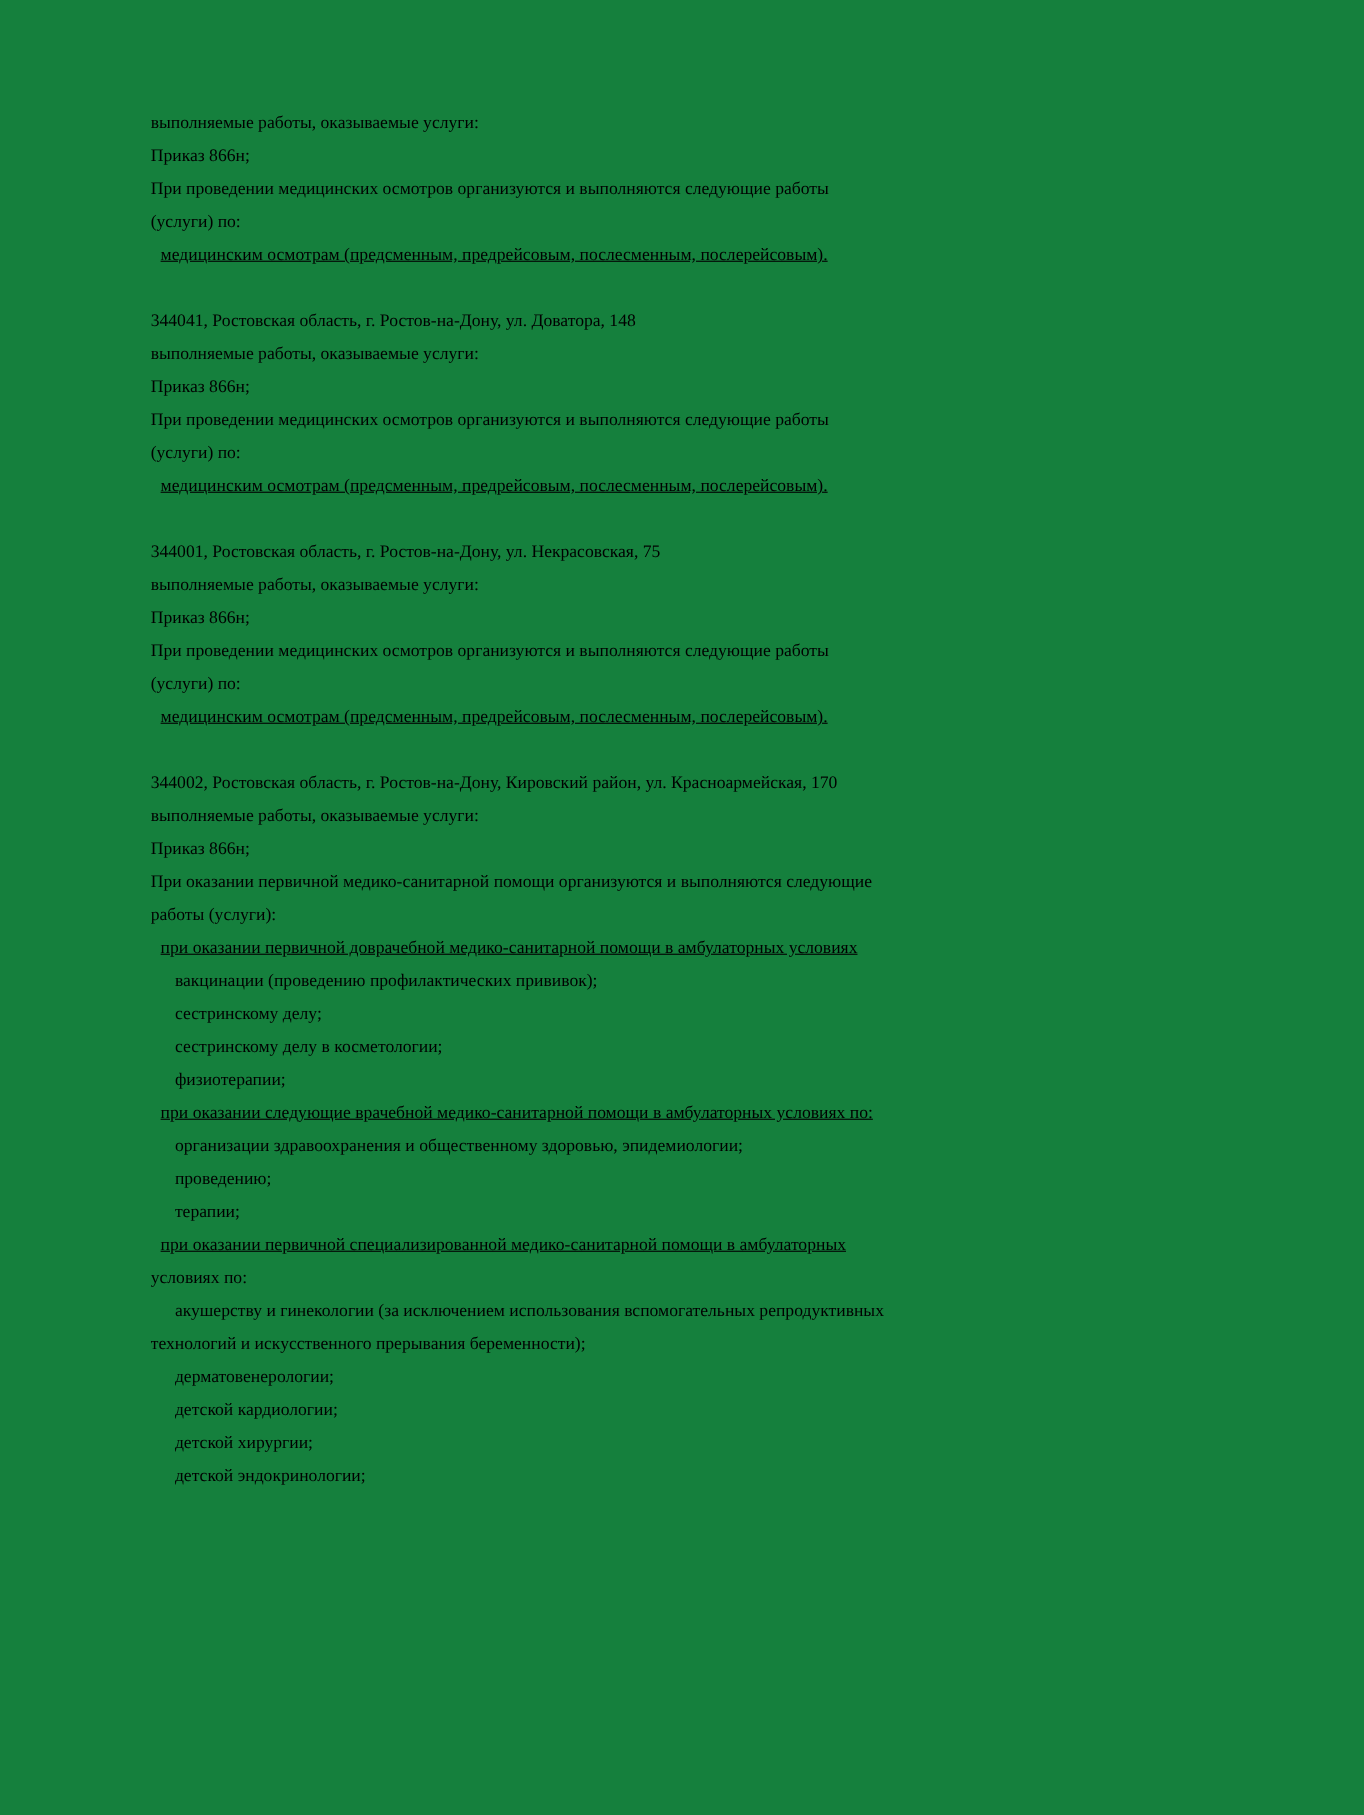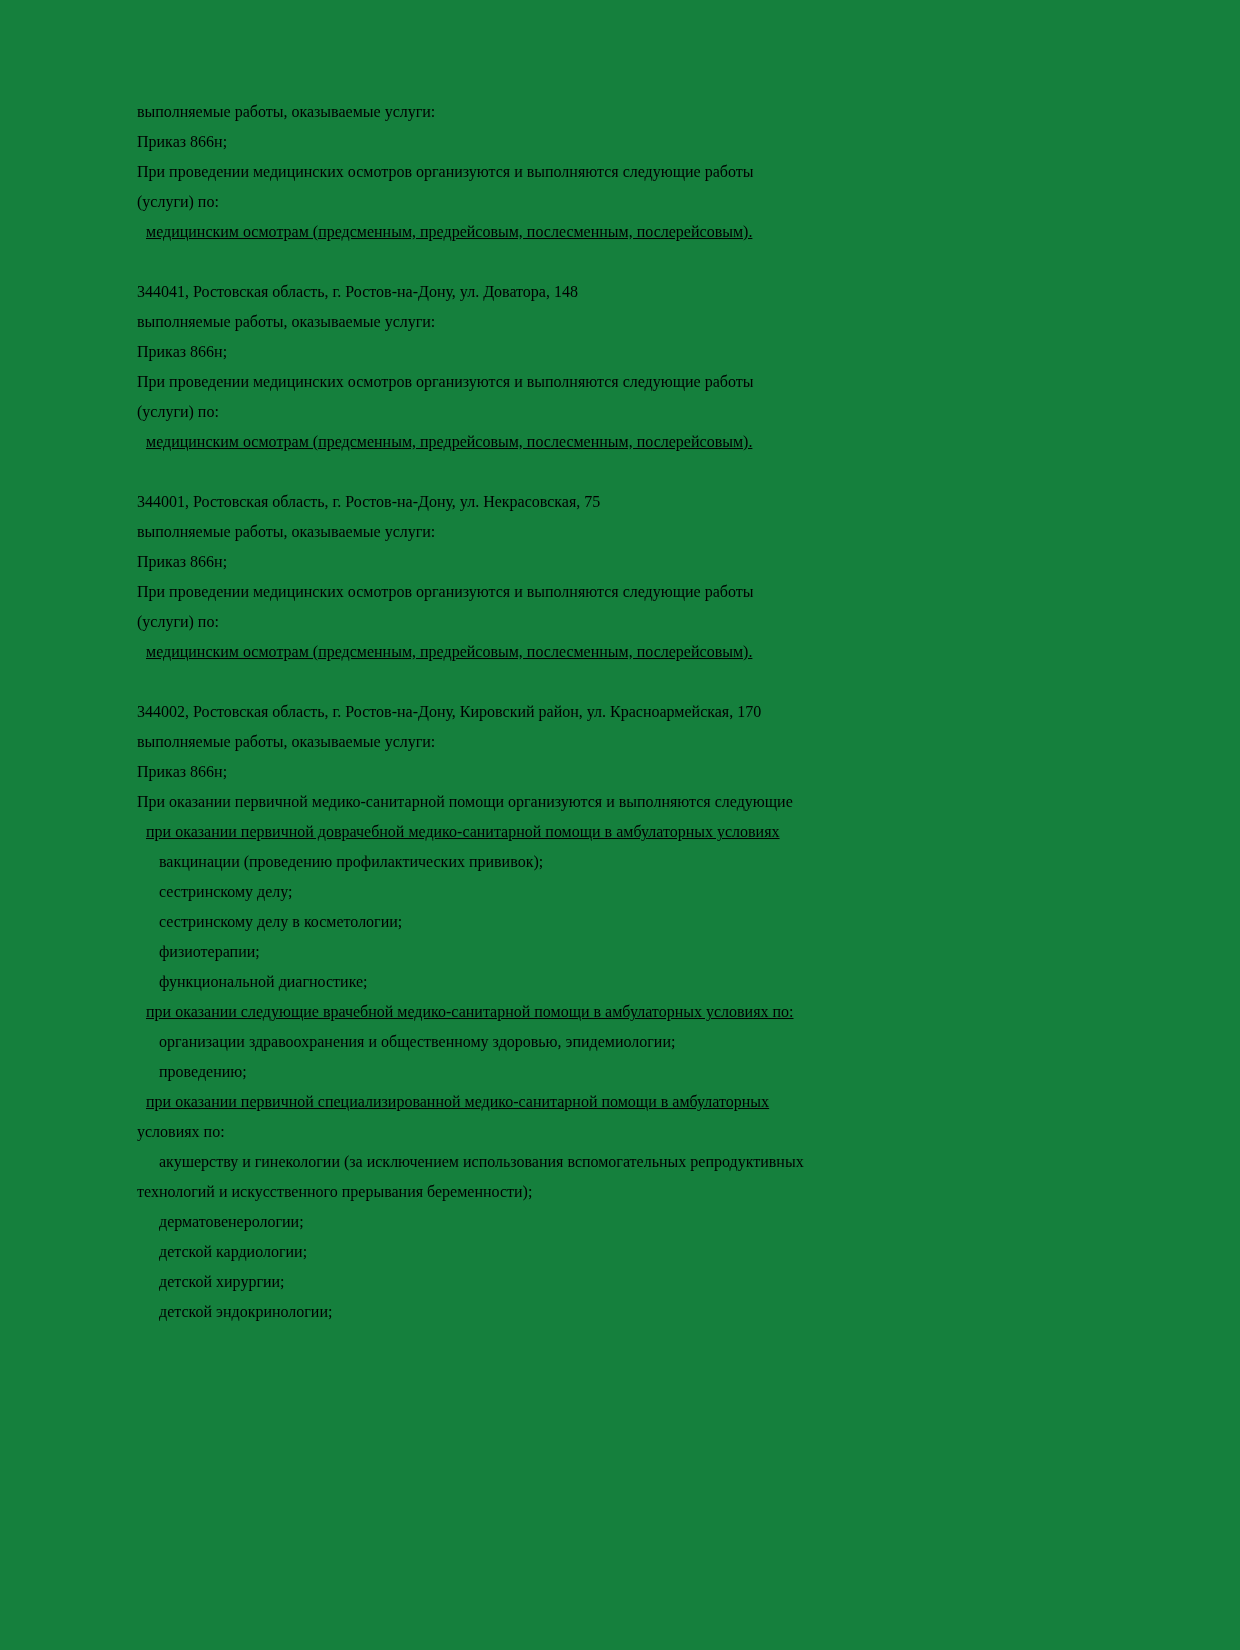"работы (услуги):" div.line { html: none -> <div>работы (услуги):</div> }
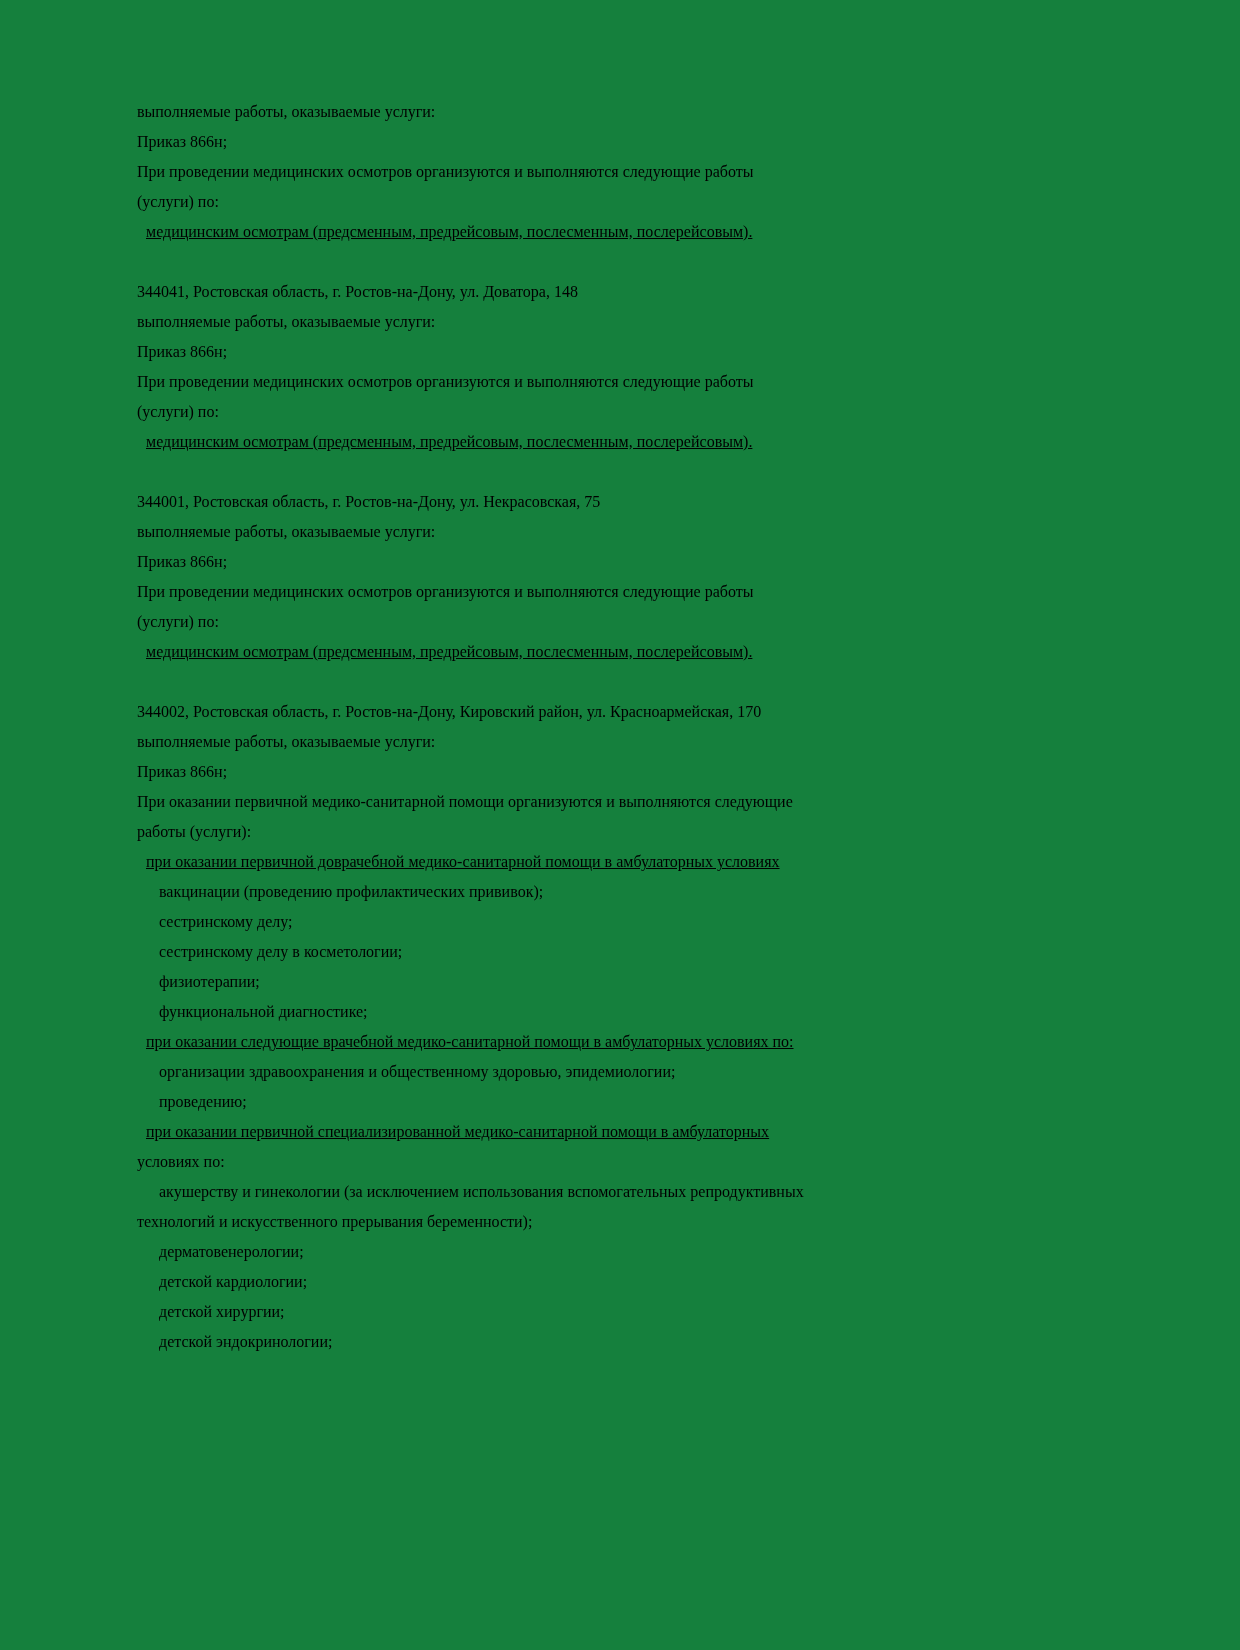"функциональной диагностике;" div.line { html: <div>функциональной диагностике;</div> -> none }
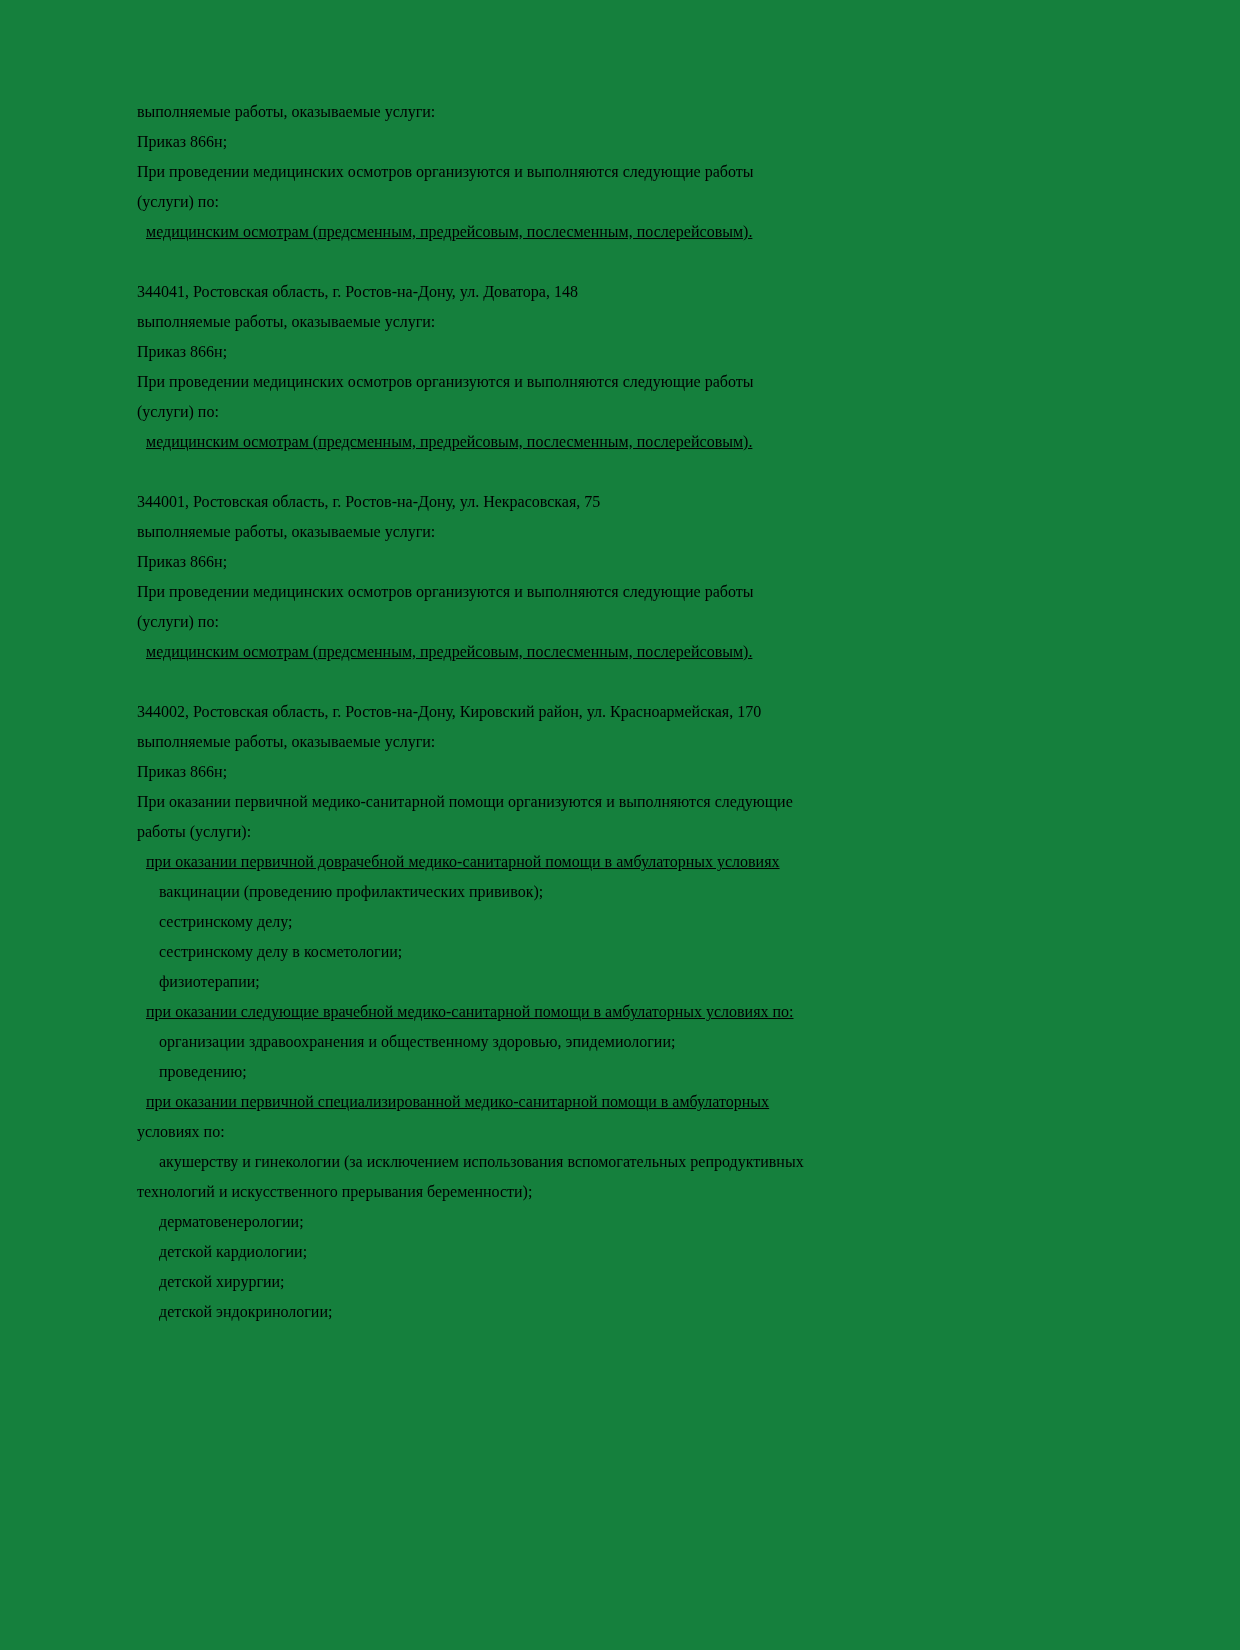"терапии;" div.line { html: none -> <div>терапии;</div> }
